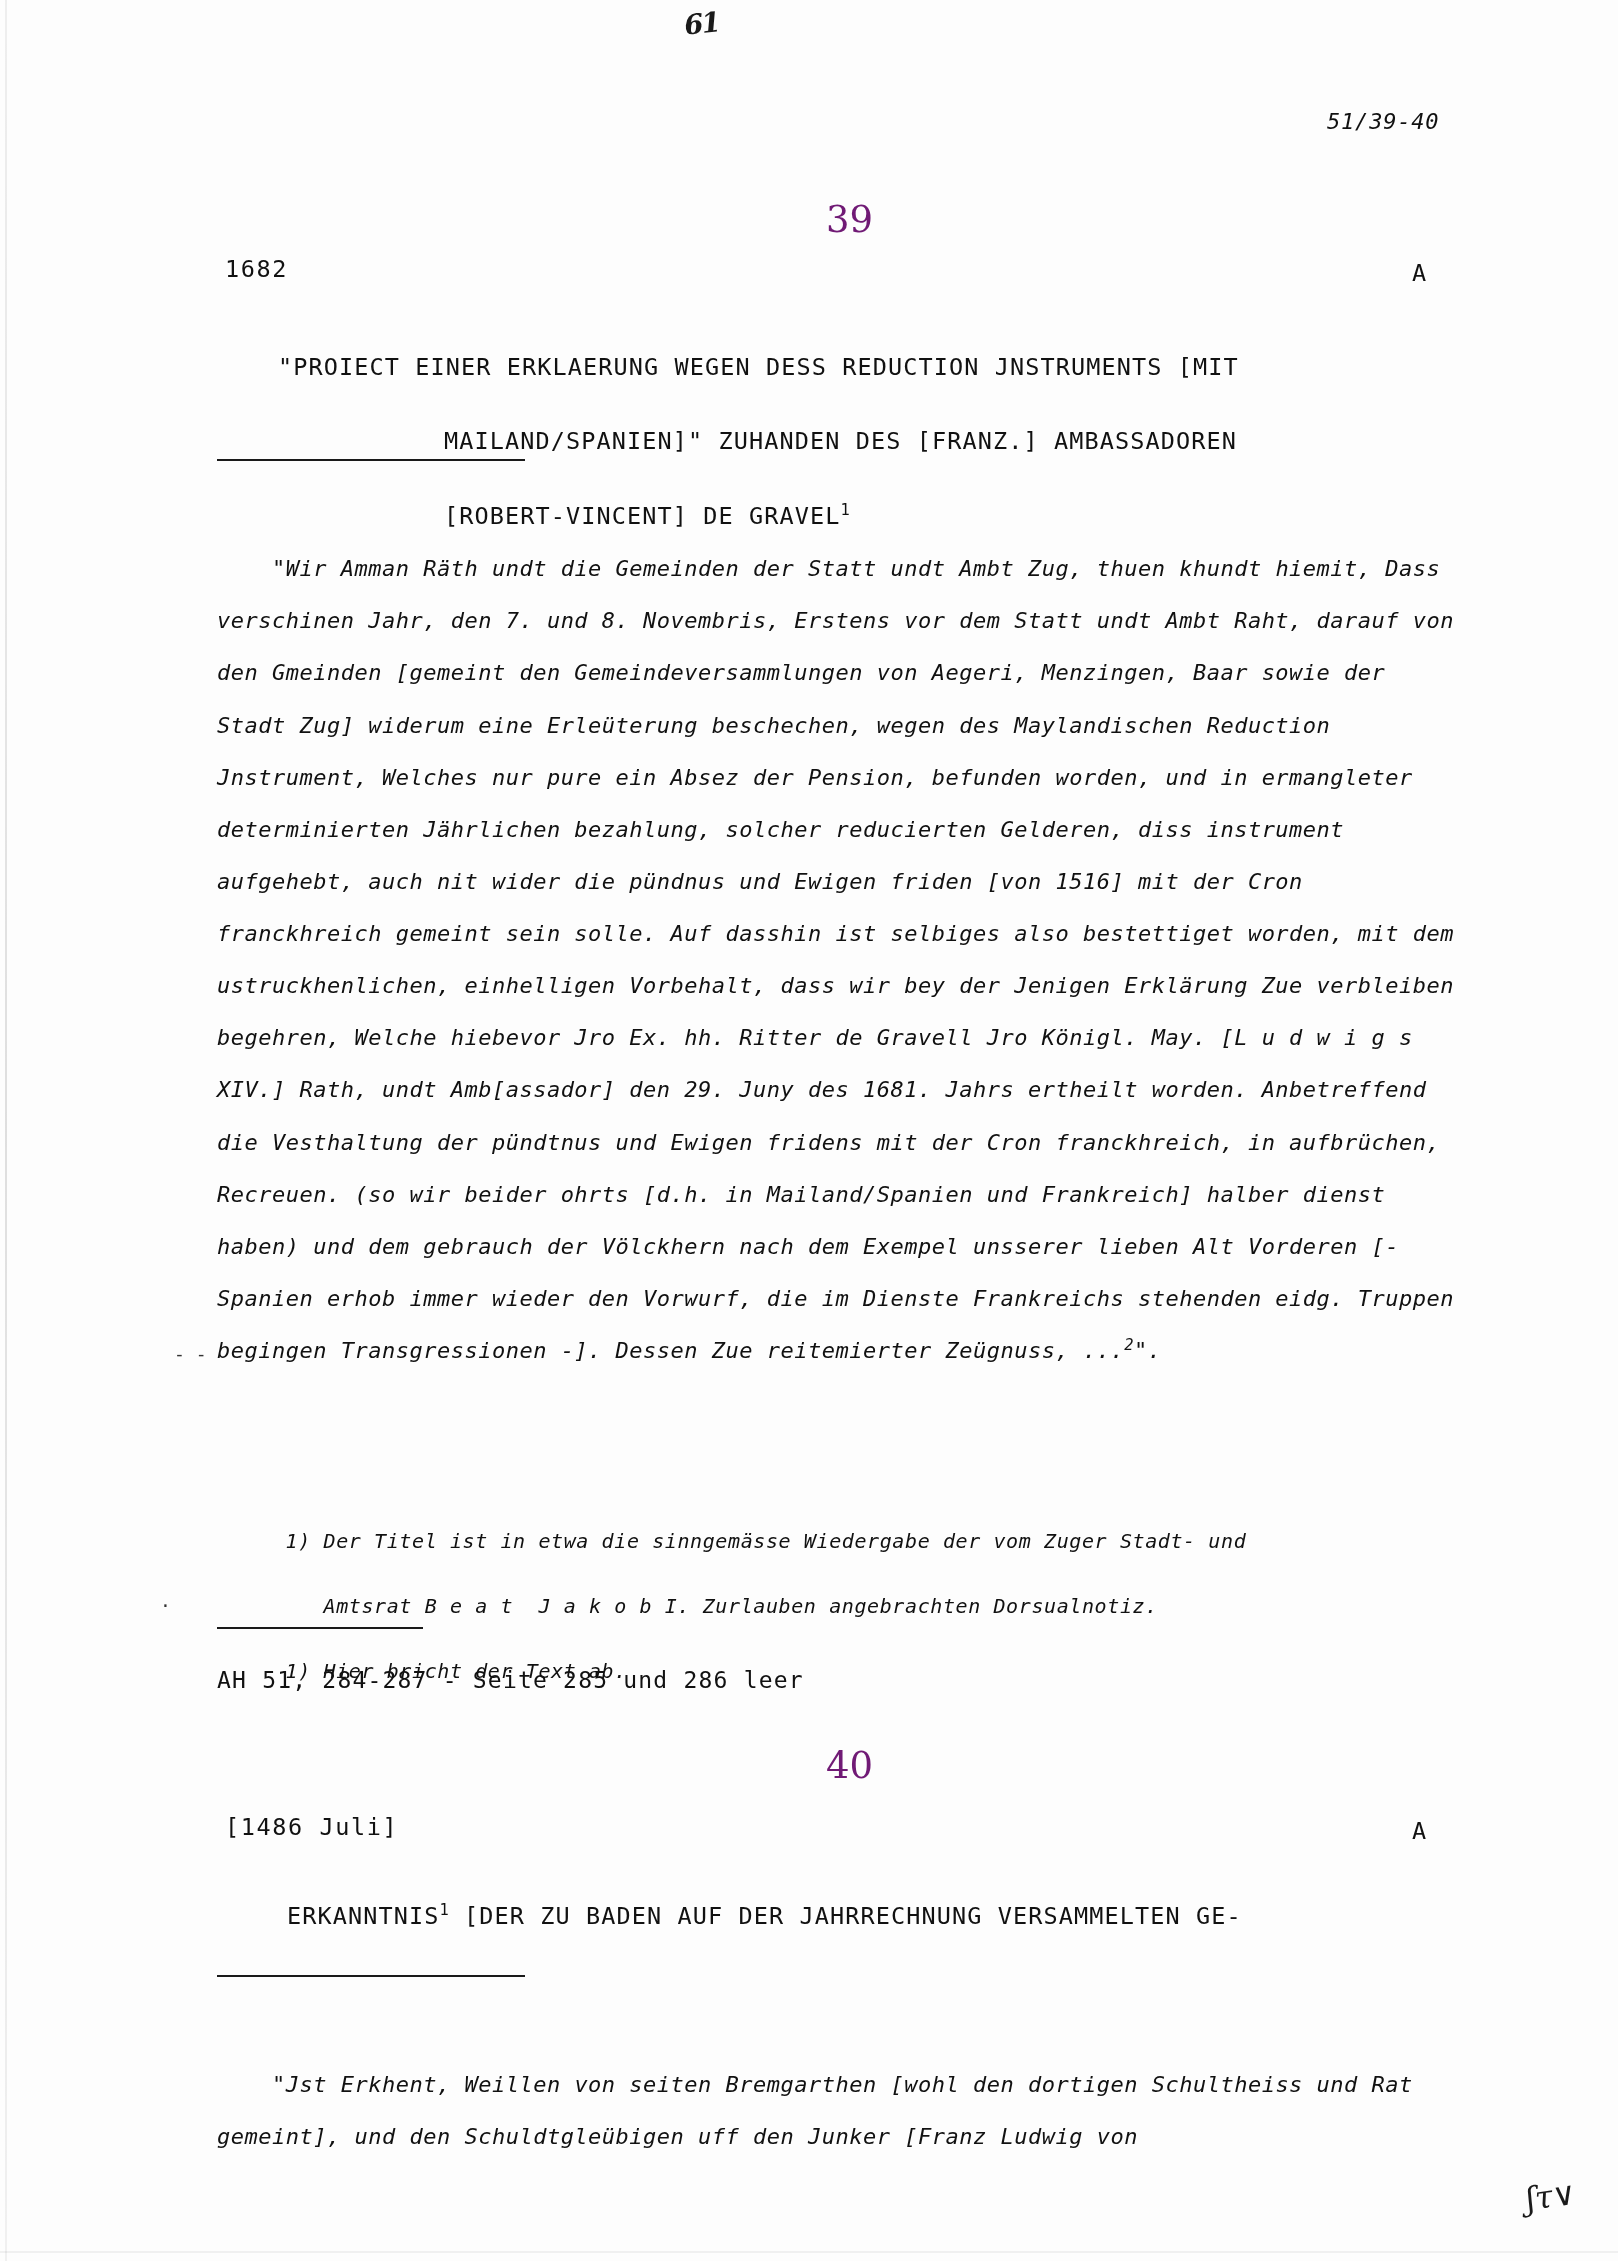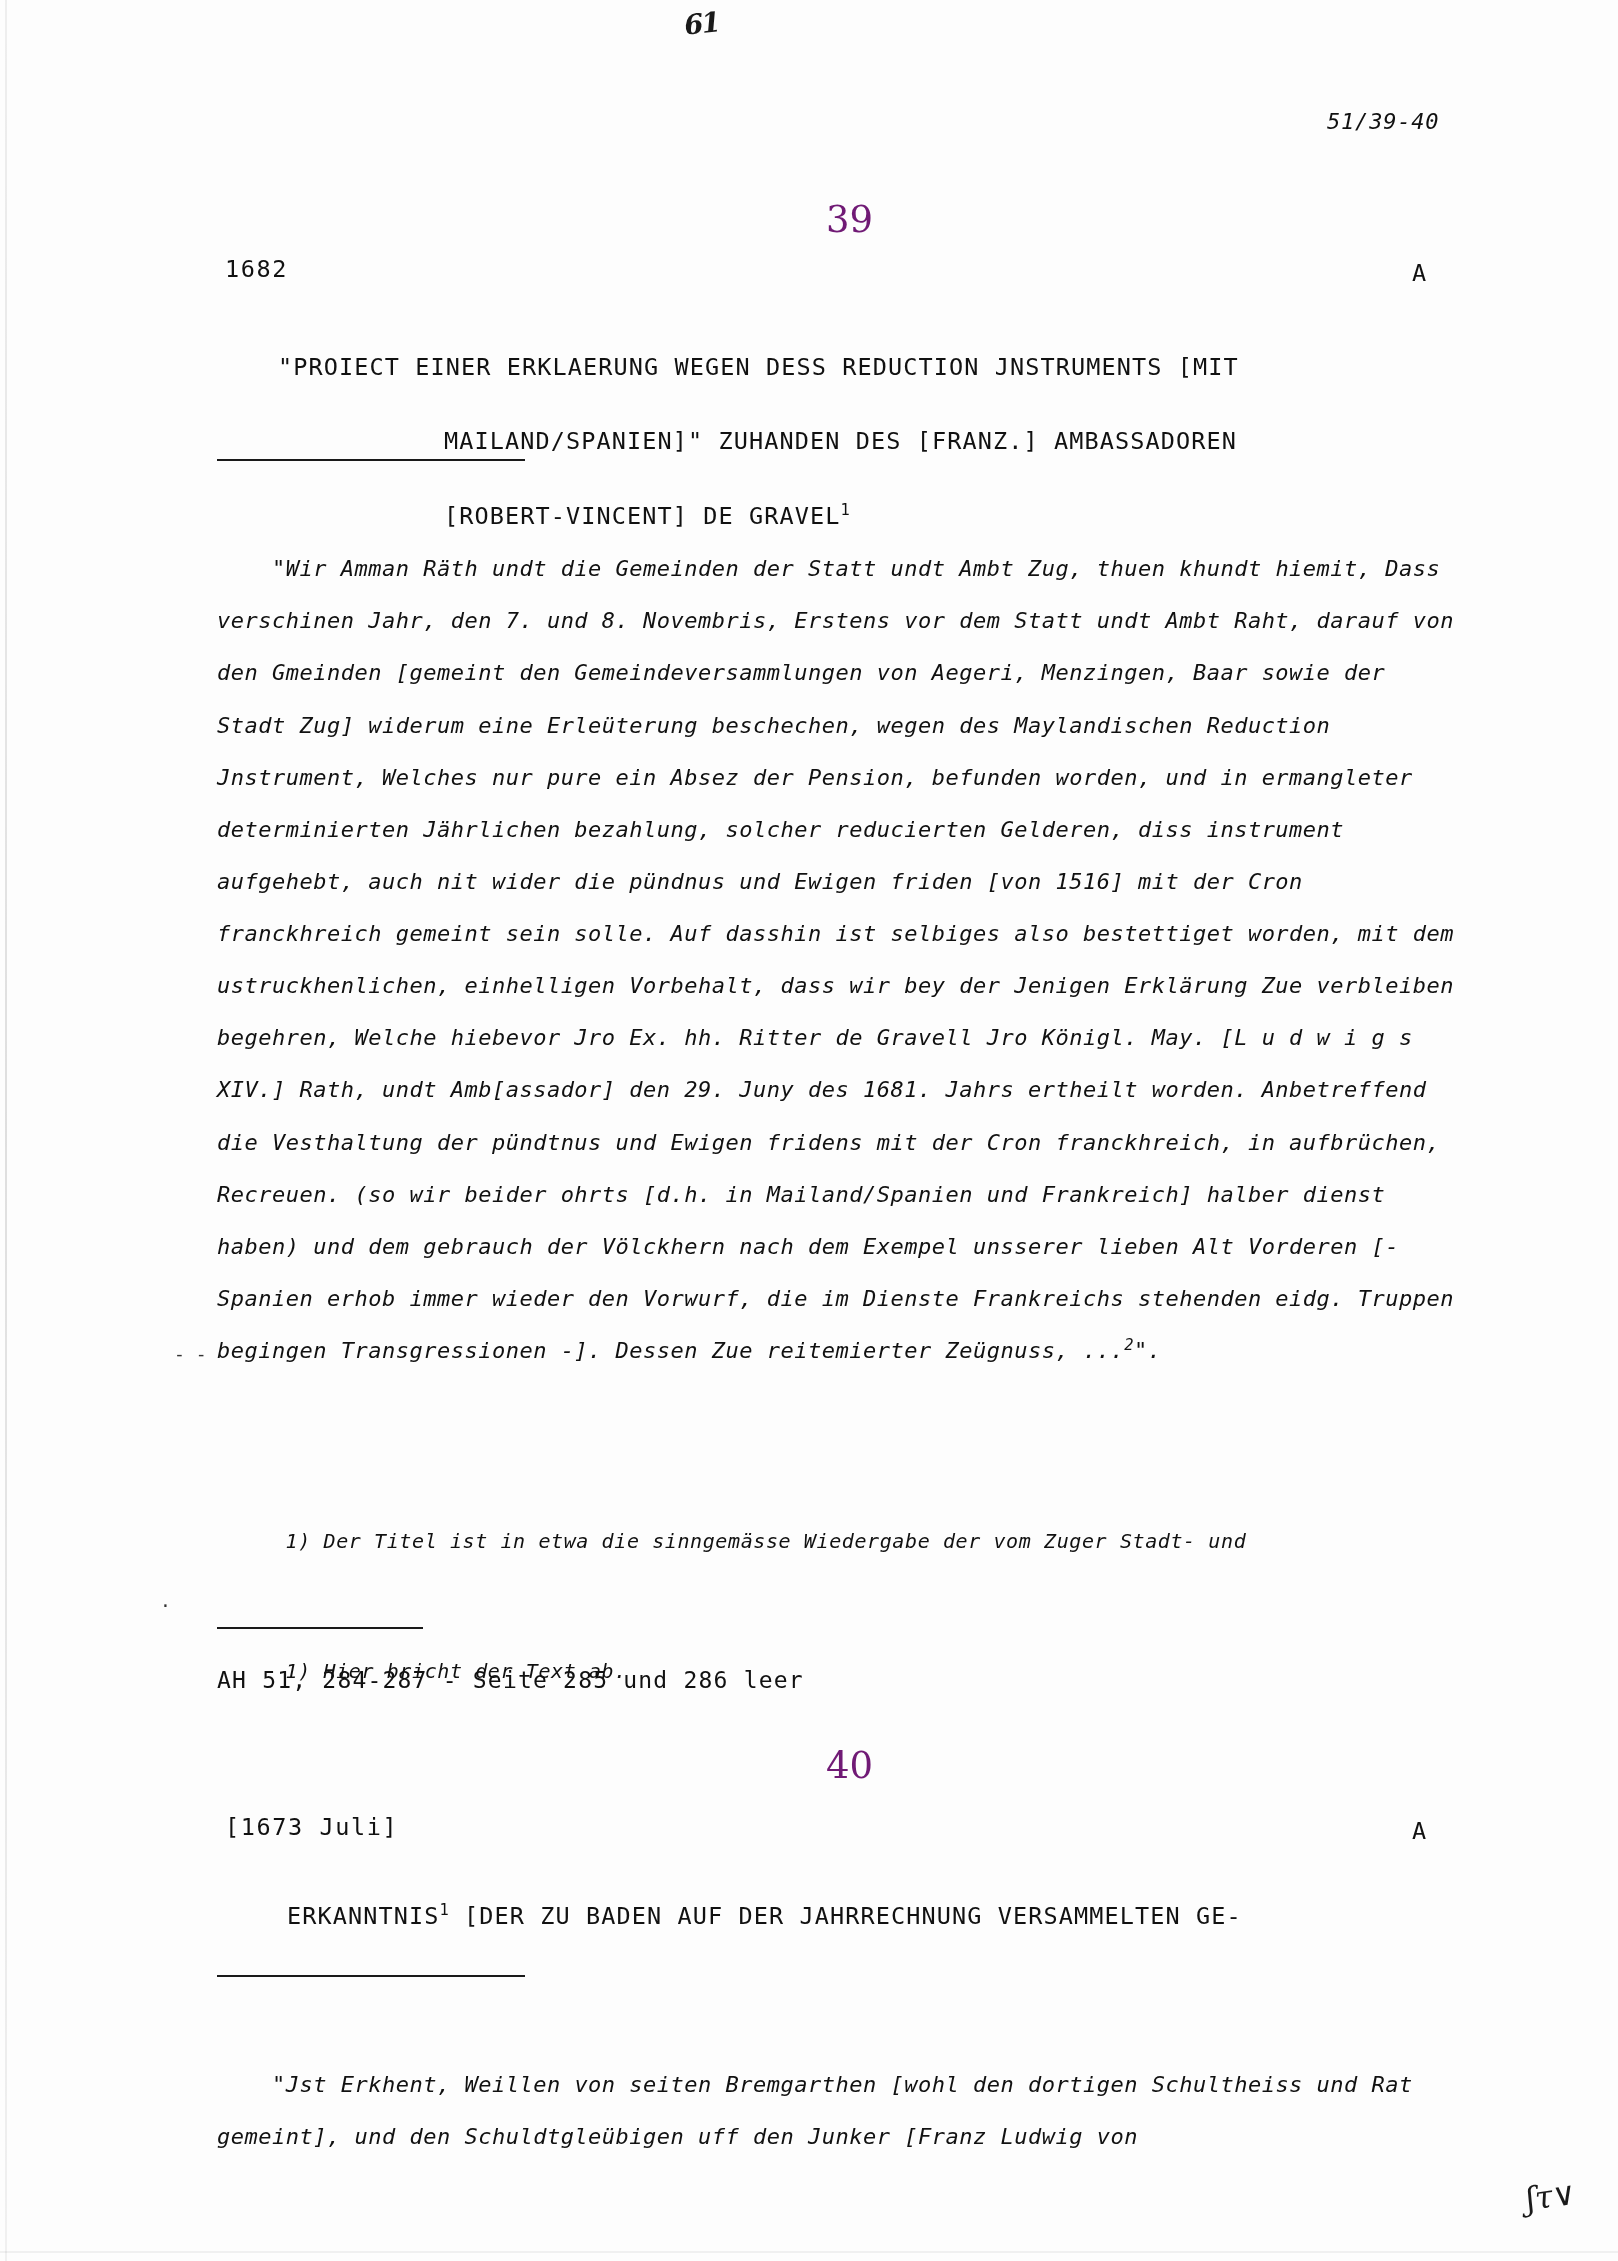"Amtsrat B e a t" span { html: none -> <span> Amtsrat B e a t J a k o b I. Zurlauben angebrachten Dorsualnotiz.</span> }
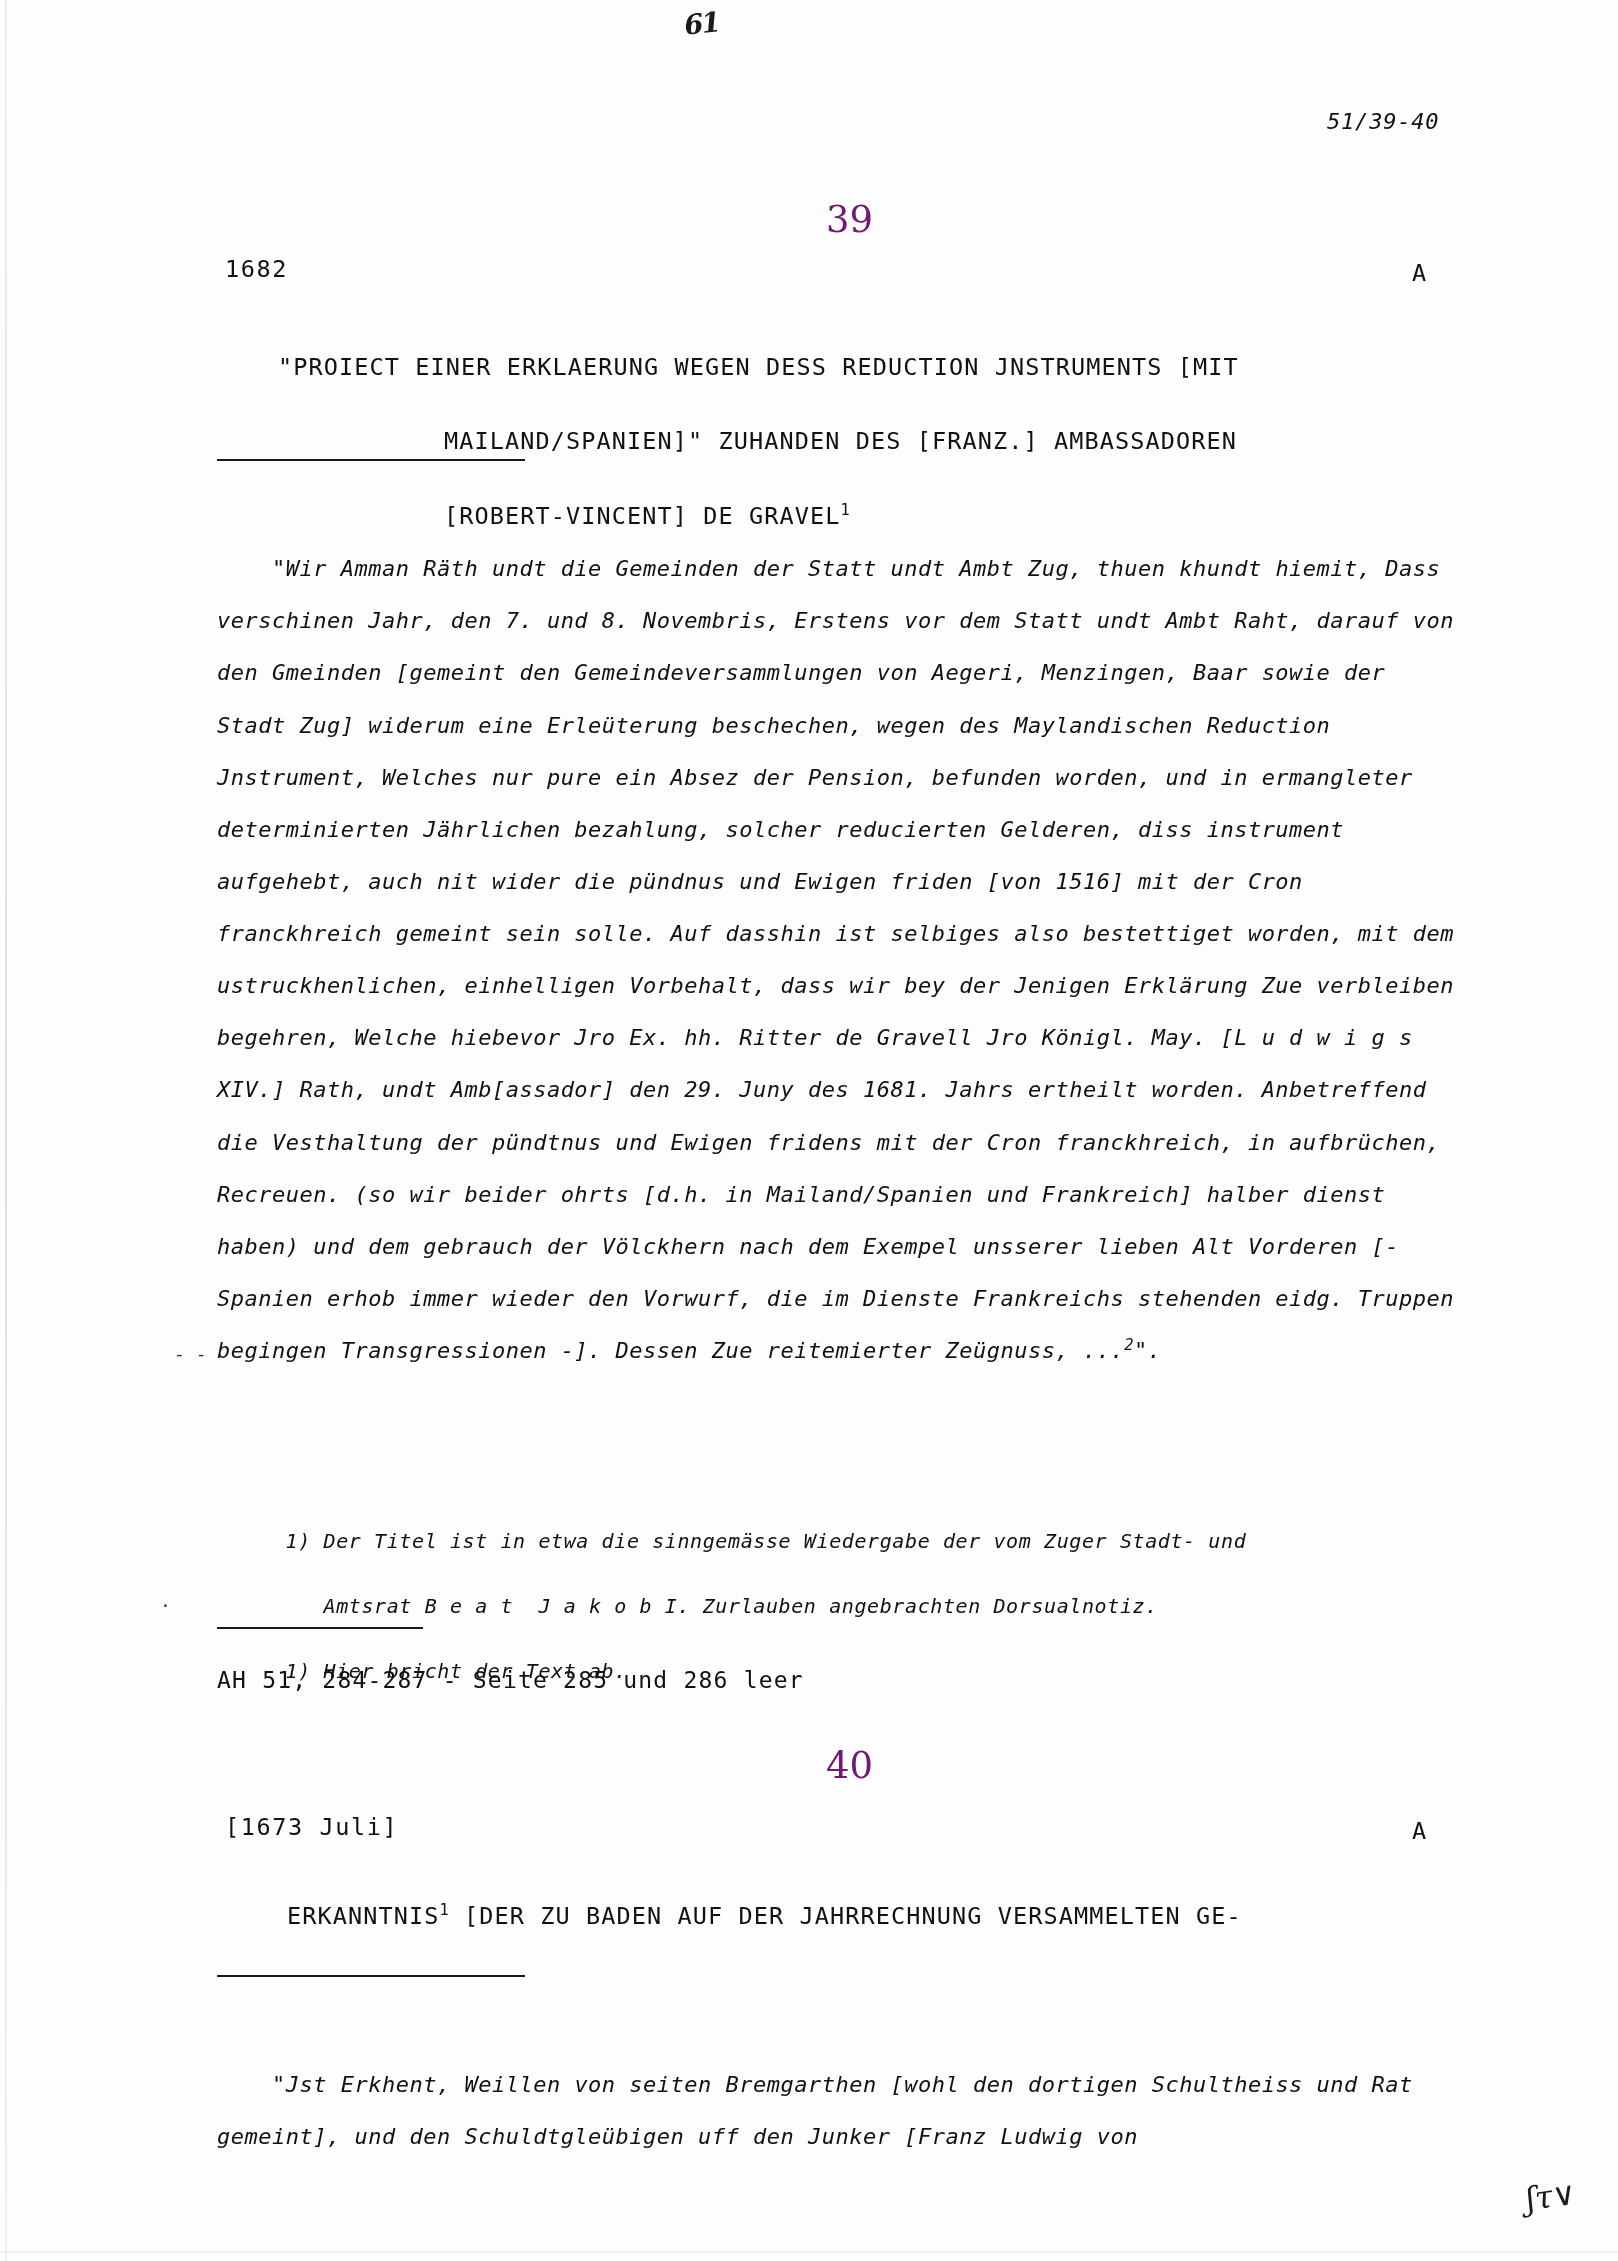"[1673 Juli]" div.year-left { text: 1673 -> 1486 }
